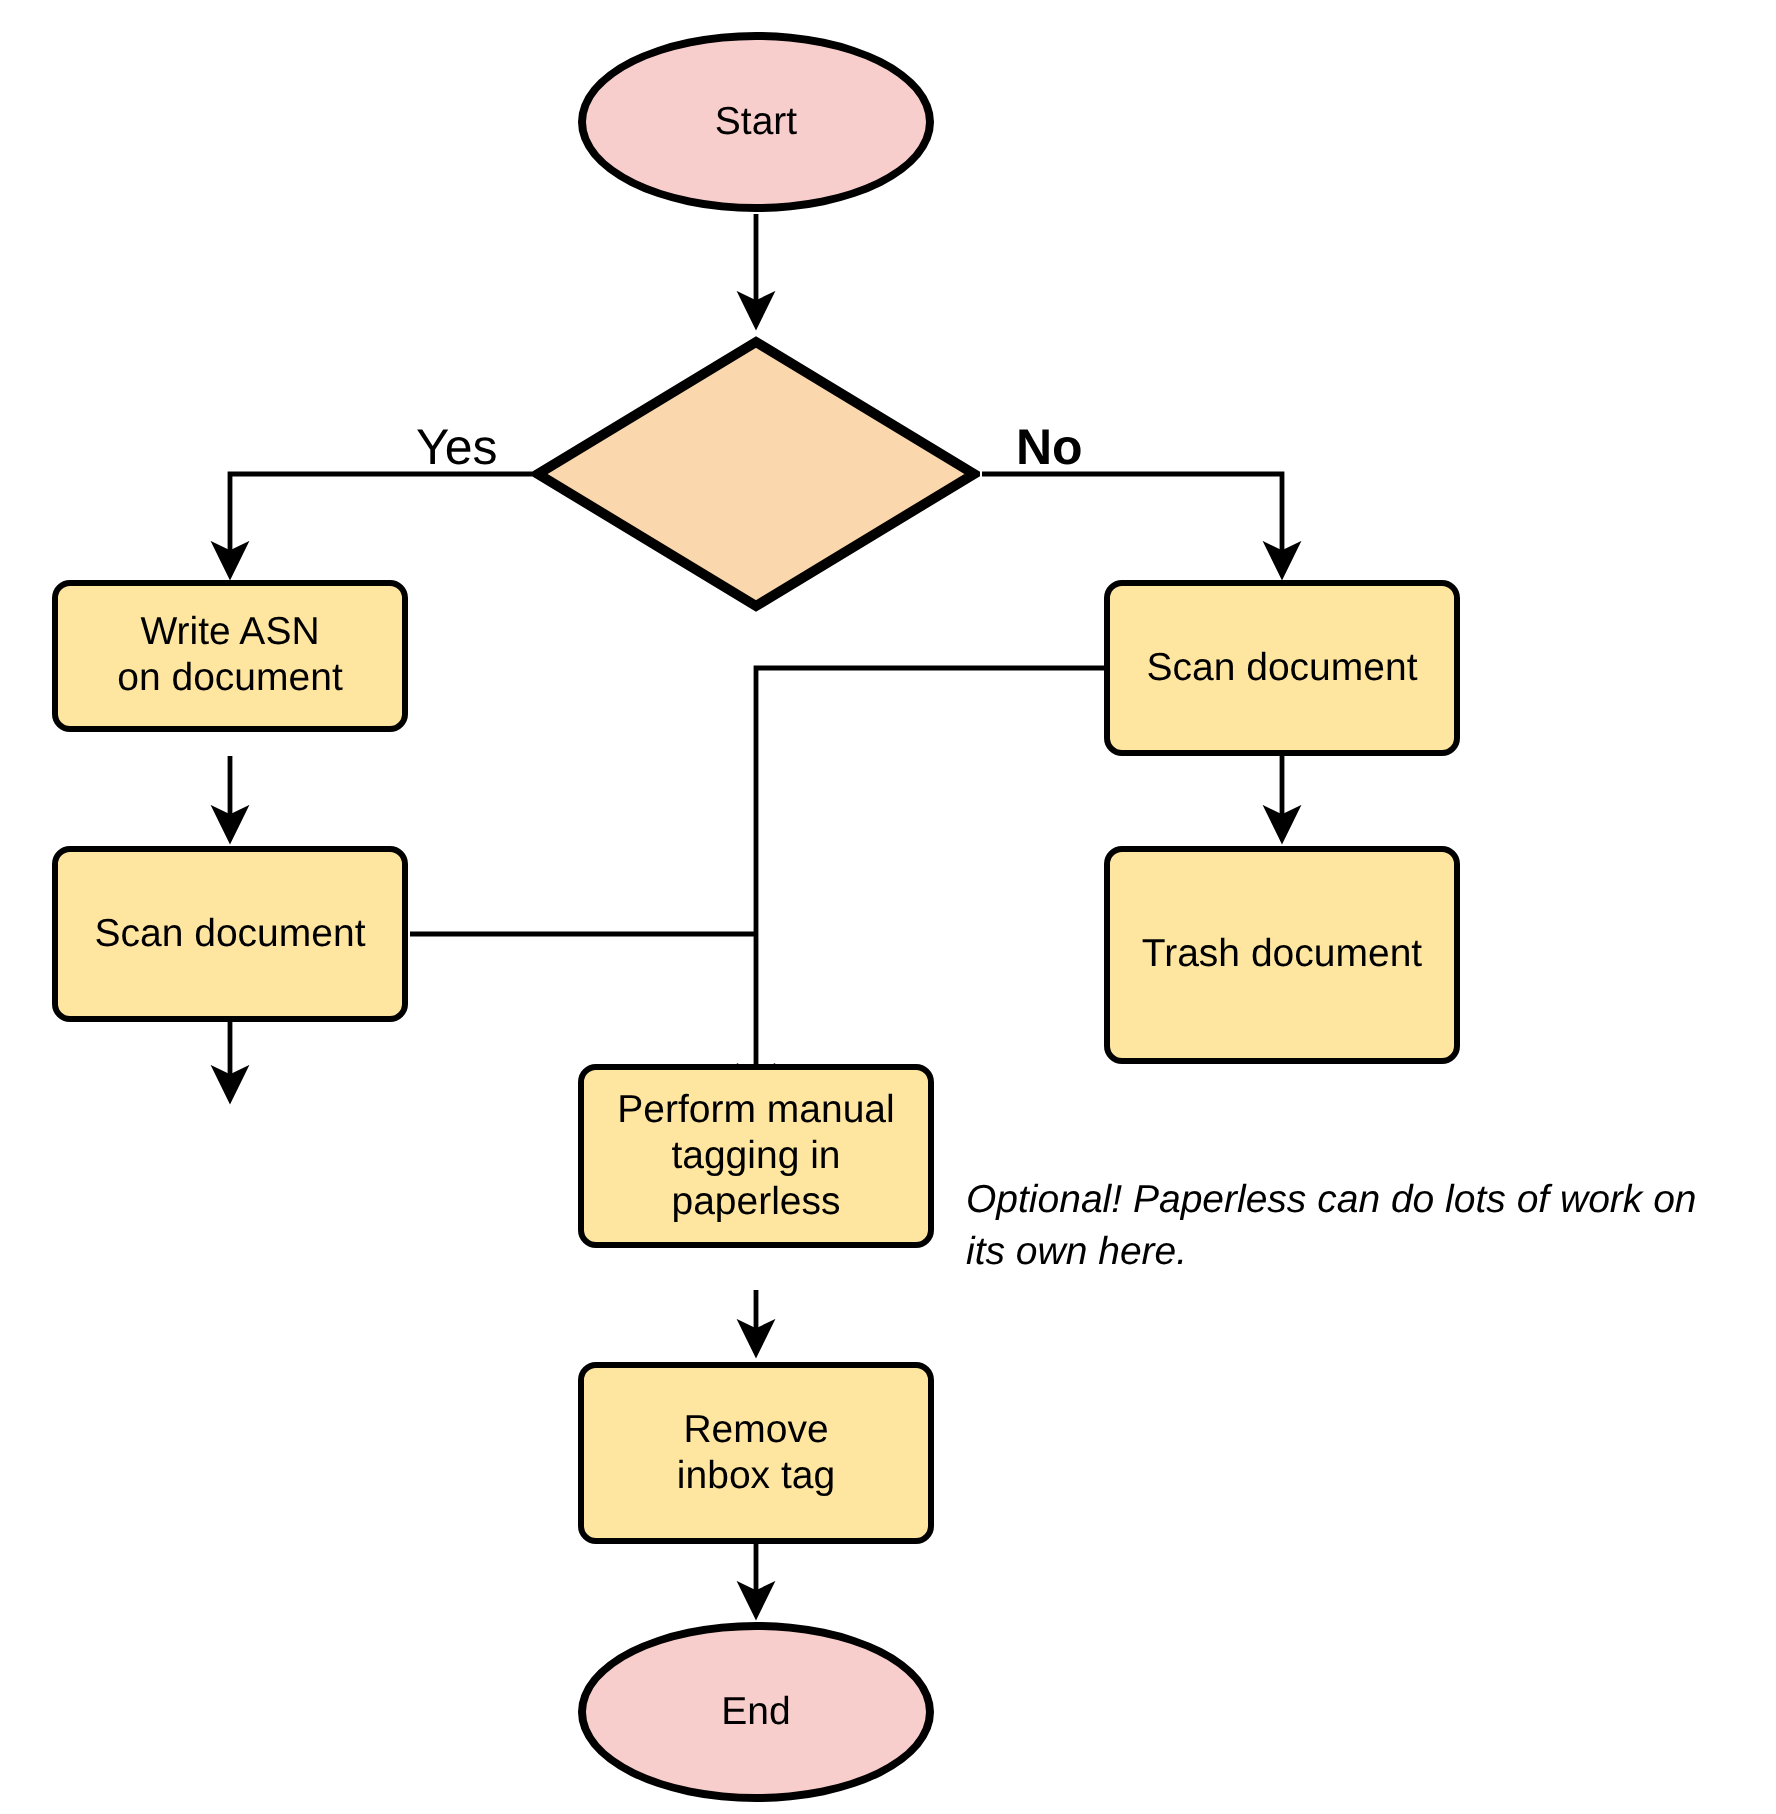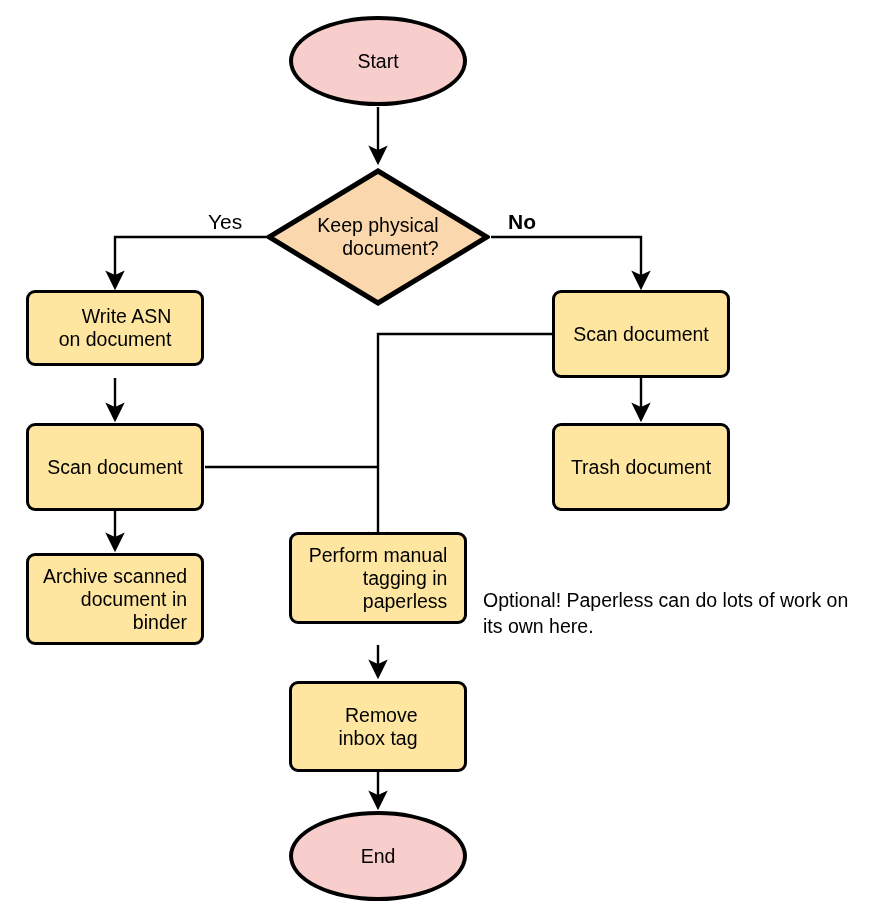"Start" .node { text-align: right -> center }
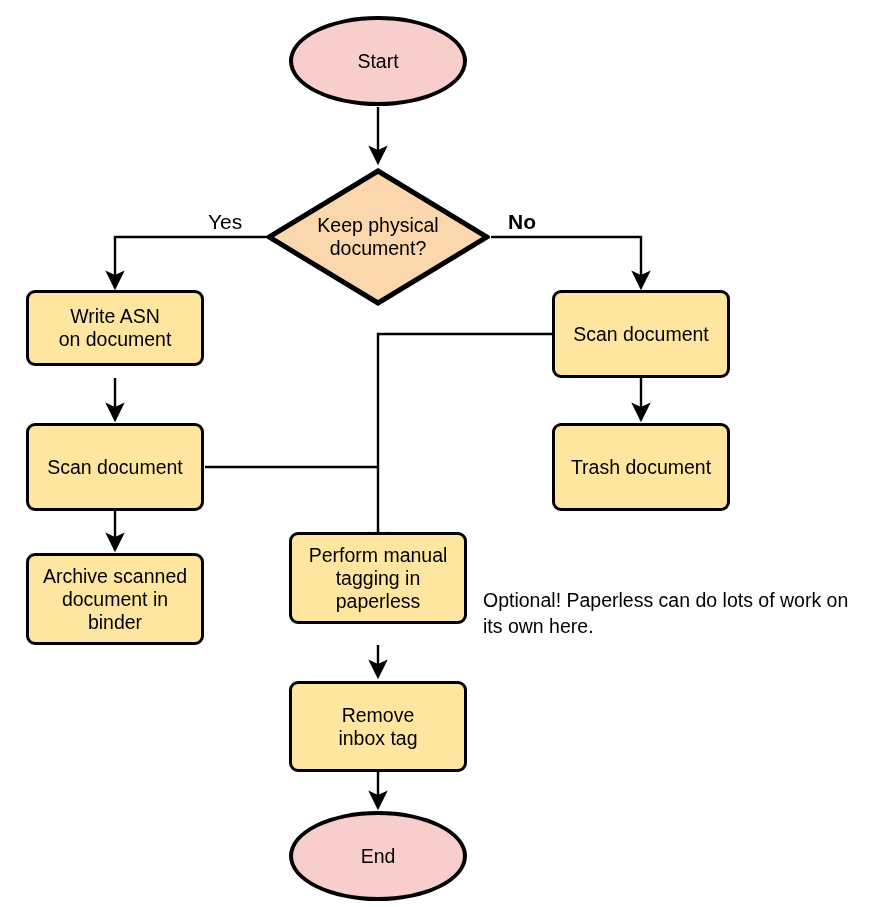"Yes" .edge-label { font-size: 21px -> 25px }
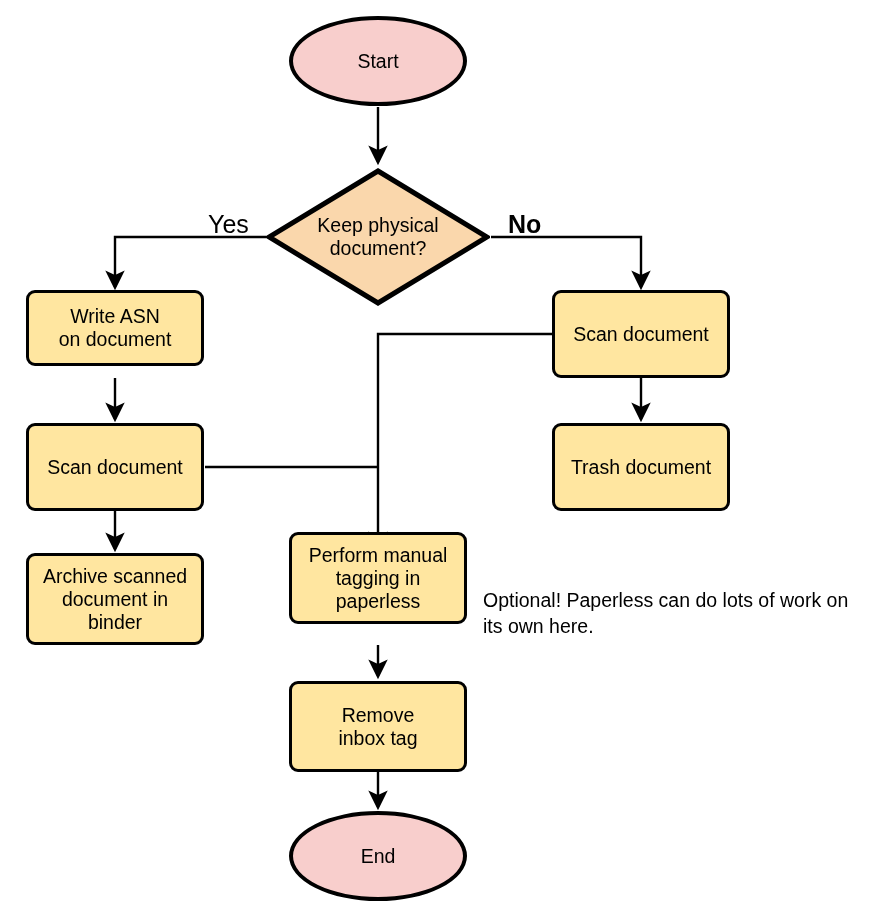"Keep physical" span.node-text { html: <span>Keep physical document?</span> -> none }
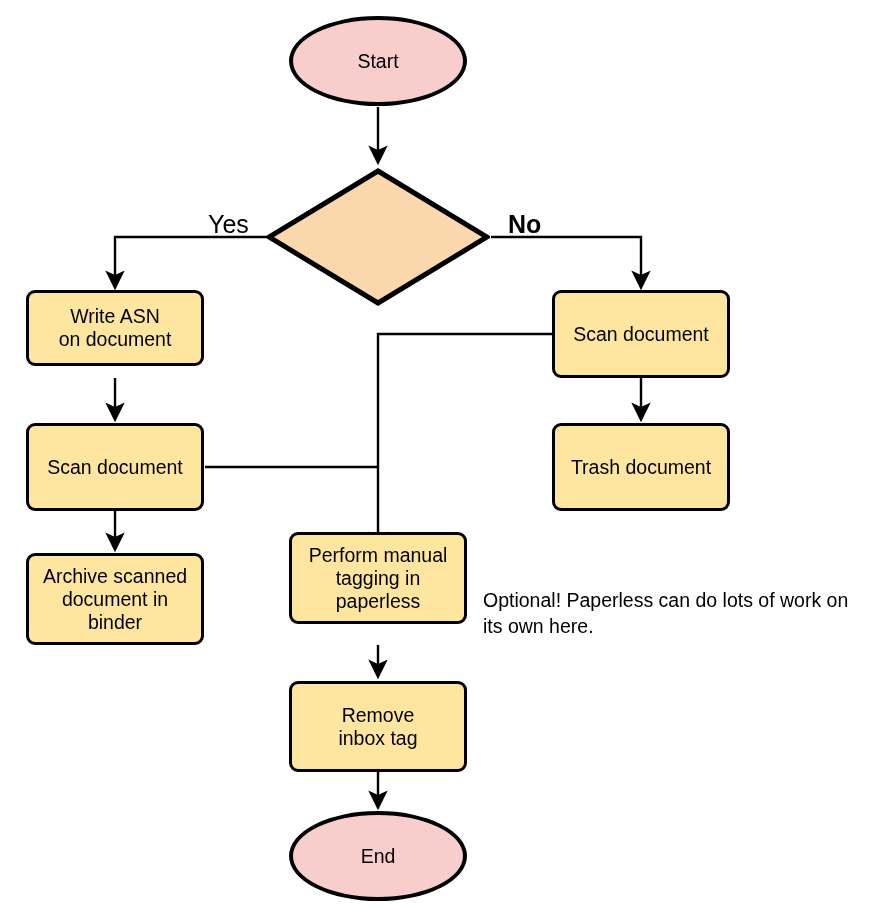"Trash document" div.node { height: 88px -> 109px }
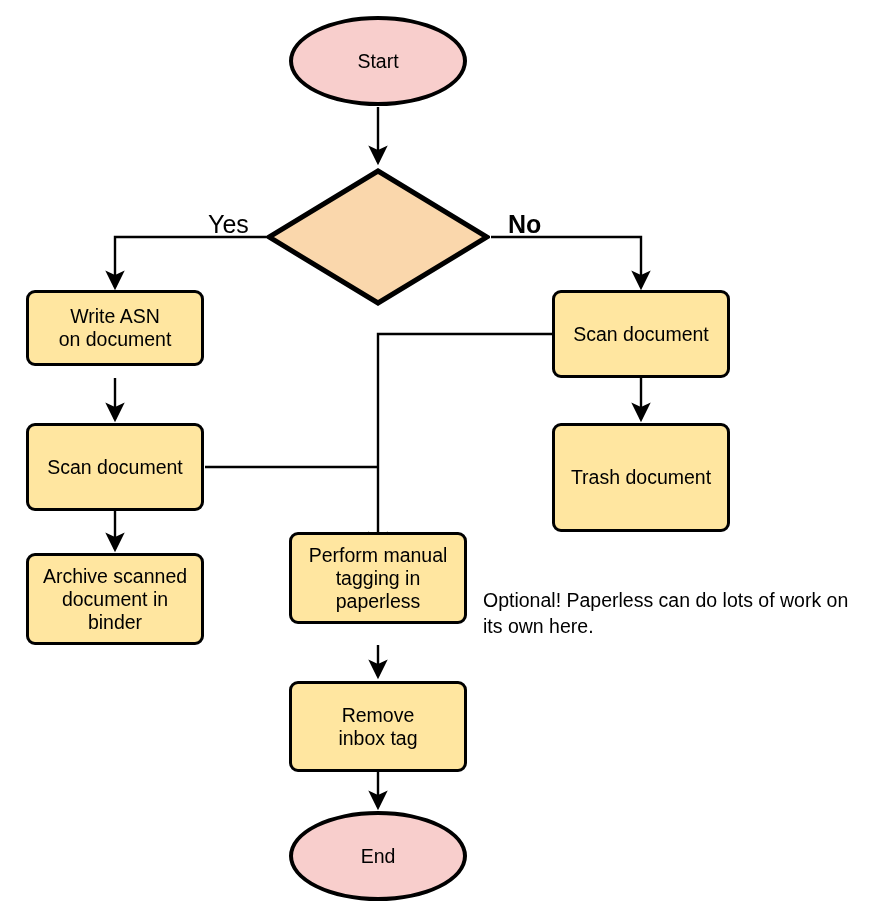"Archive scanned" div.node { html: <div> <span>Archive scanned document in binder</span> </div> -> none }
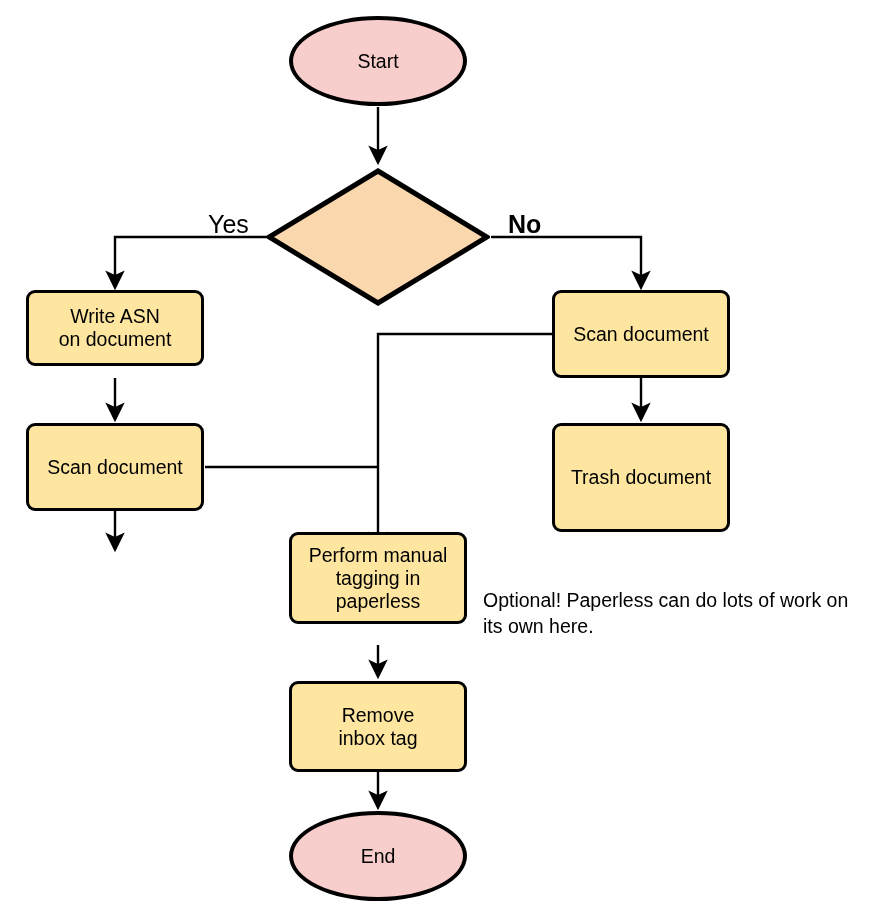"Optional! Paperless can do lots" .note { font-style: none -> italic }
